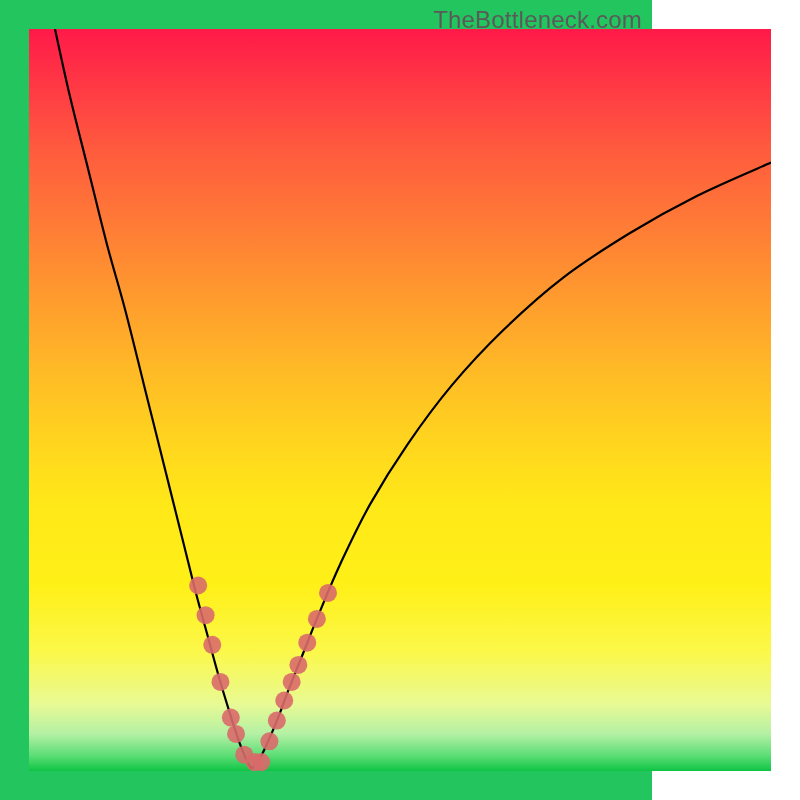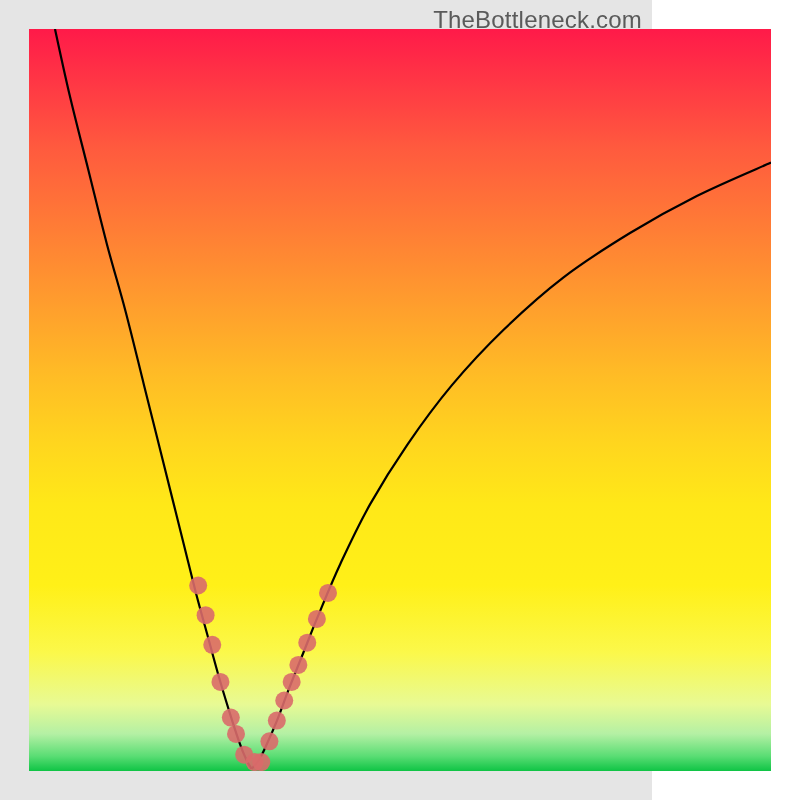"TheBottleneck.com" .container { background: #e5e5e5 -> #22c55e }
